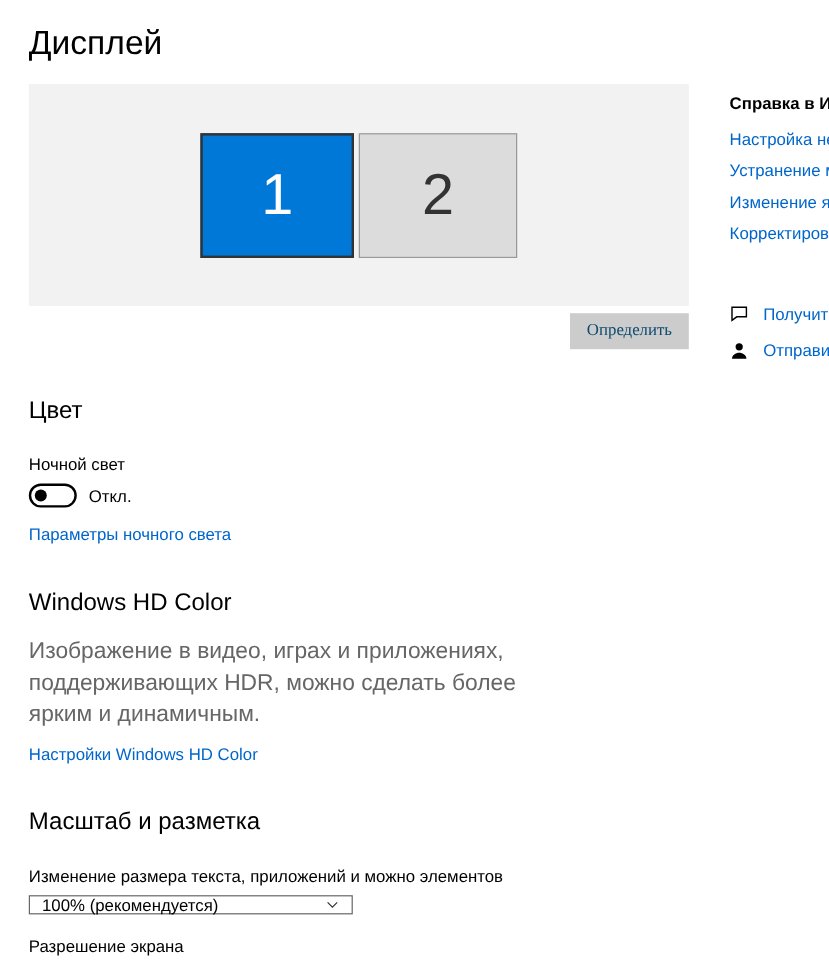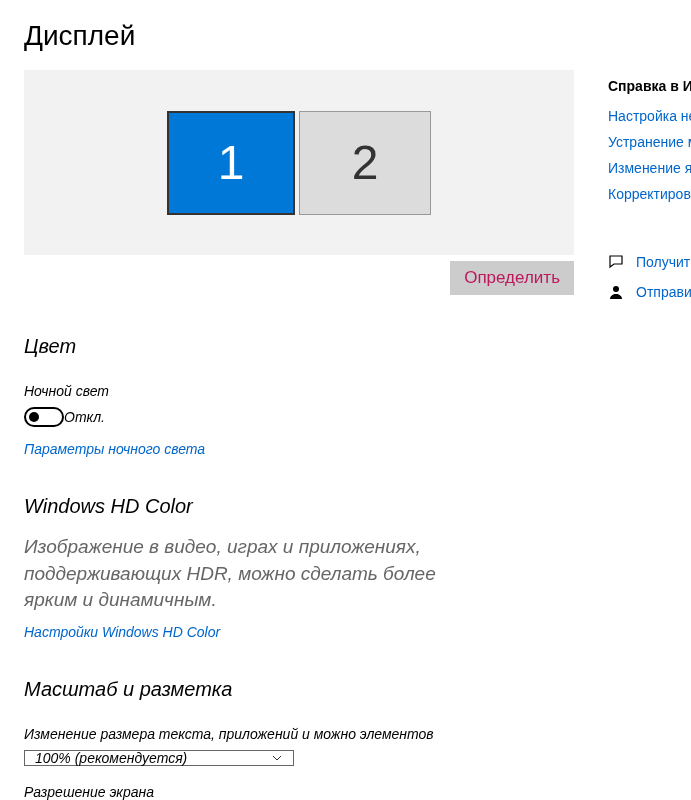"Определить" .btn { color: #be185d -> #0c4a6e; font-family: Liberation Sans, sans-serif -> Liberation Serif, serif; font-size: 17px -> 14px }
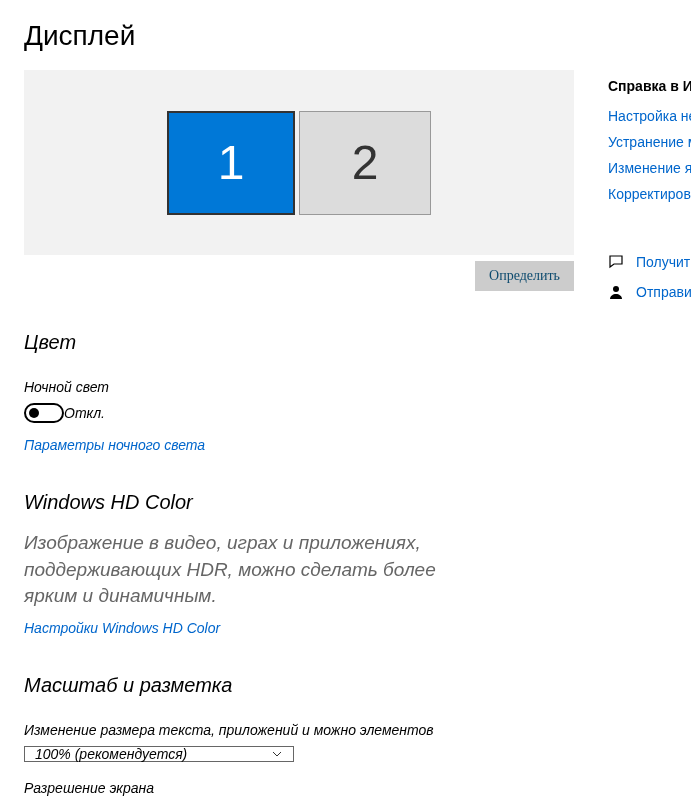"Цвет" .section { font-style: italic -> none }
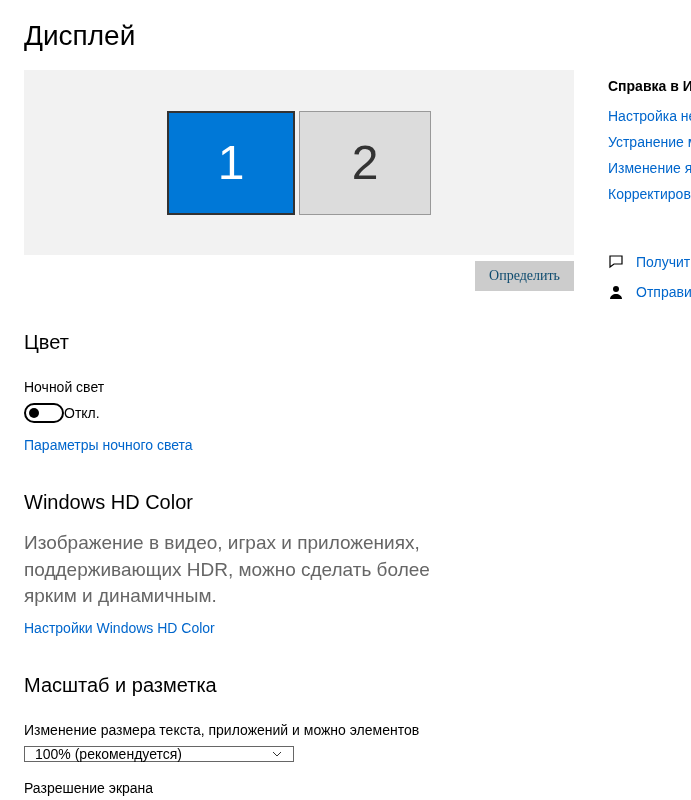"Откл." .toggle-row { gap: none -> 10px }
